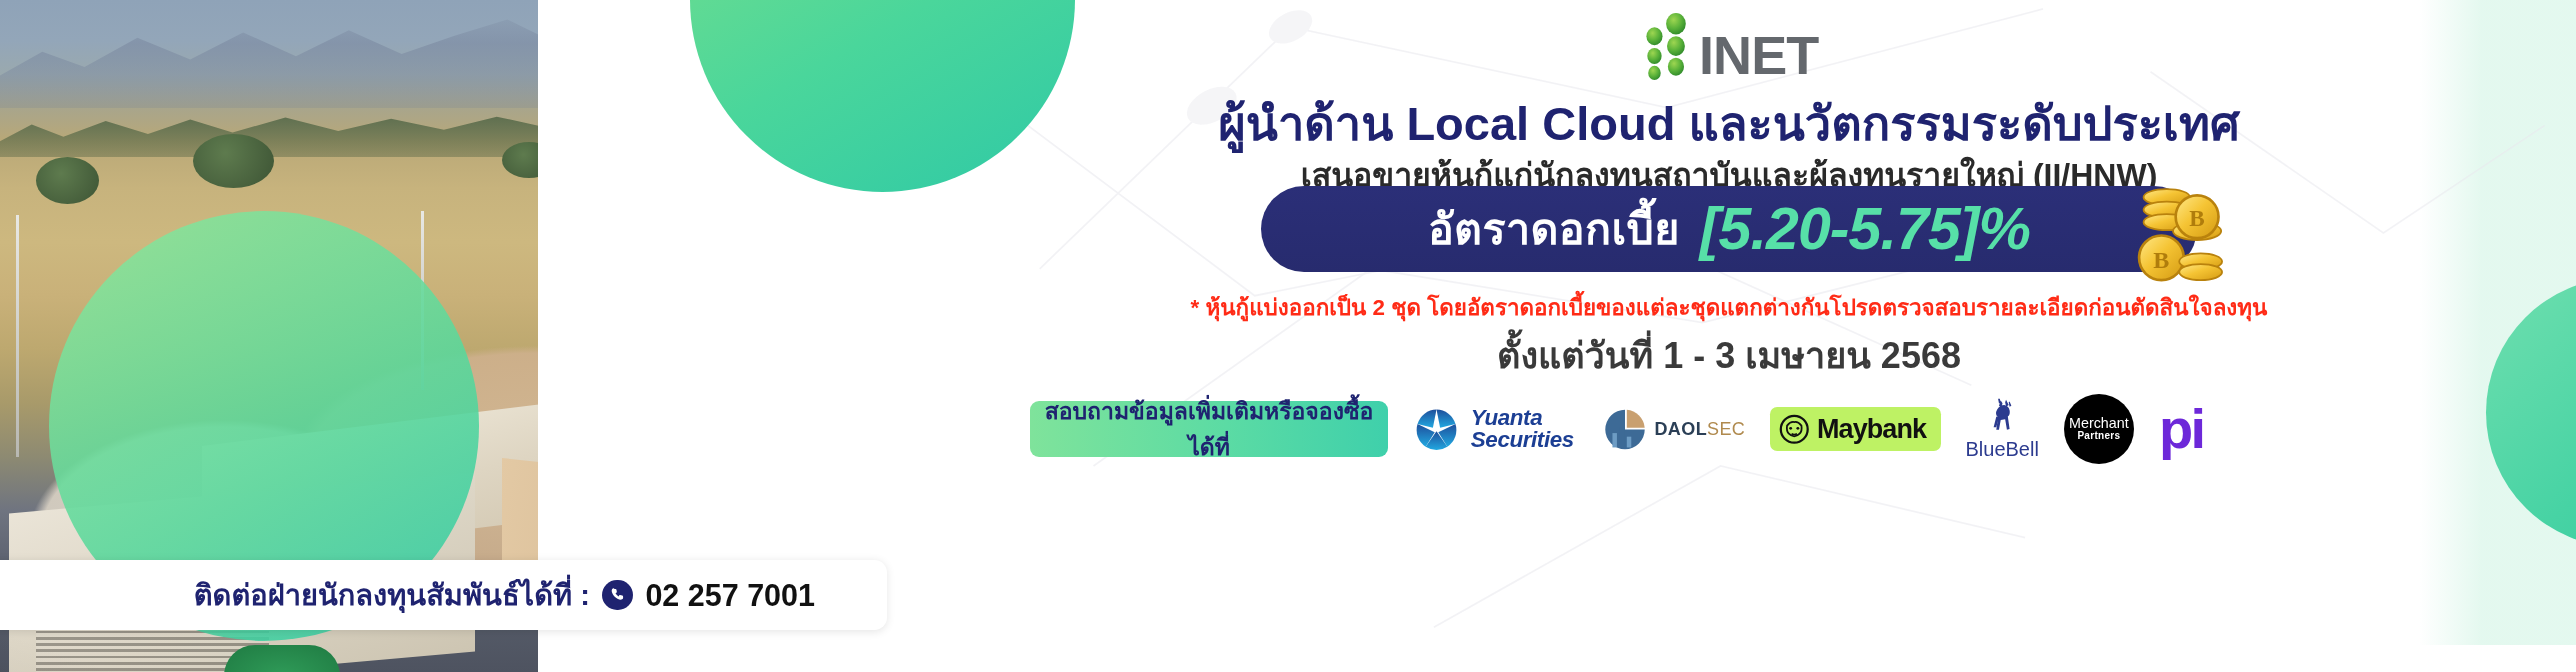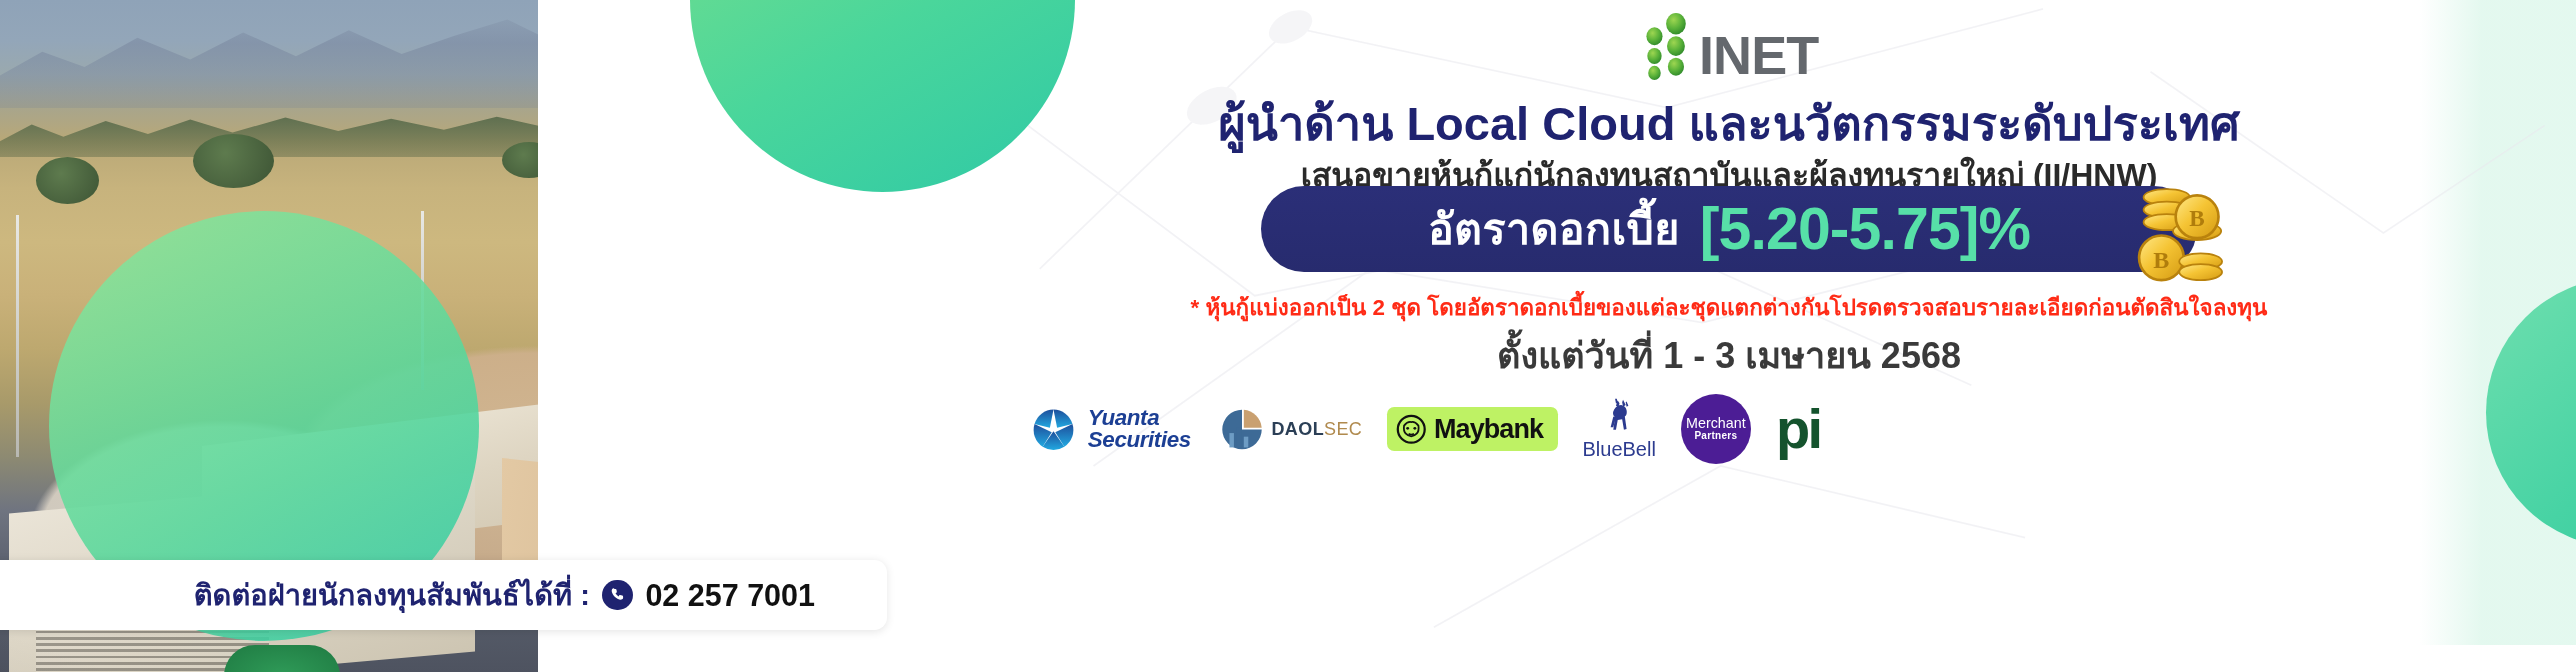"[5.20-5.75]%" .rate-value { font-style: none -> italic }
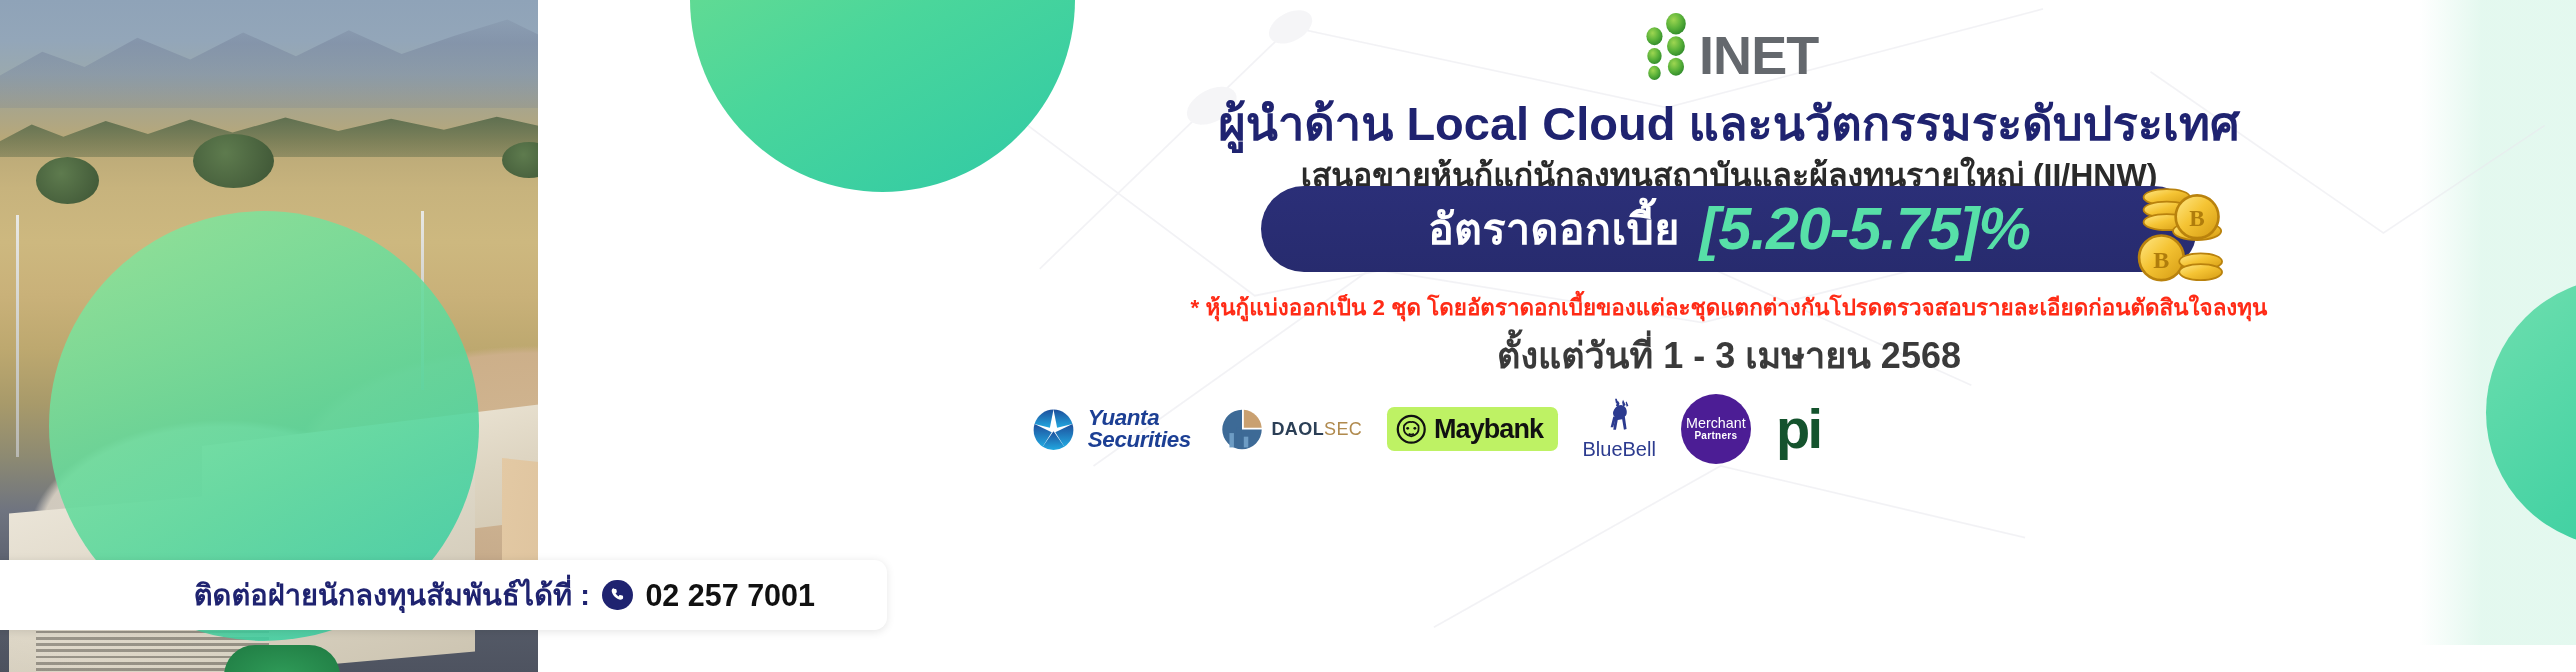"สอบถามข้อมูลเพิ่มเติมหรือจองซื้อได้ที่" button.cta-btn { html: none -> <button>สอบถามข้อมูลเพิ่มเติมหรือจองซื้อได้ที่</button> }
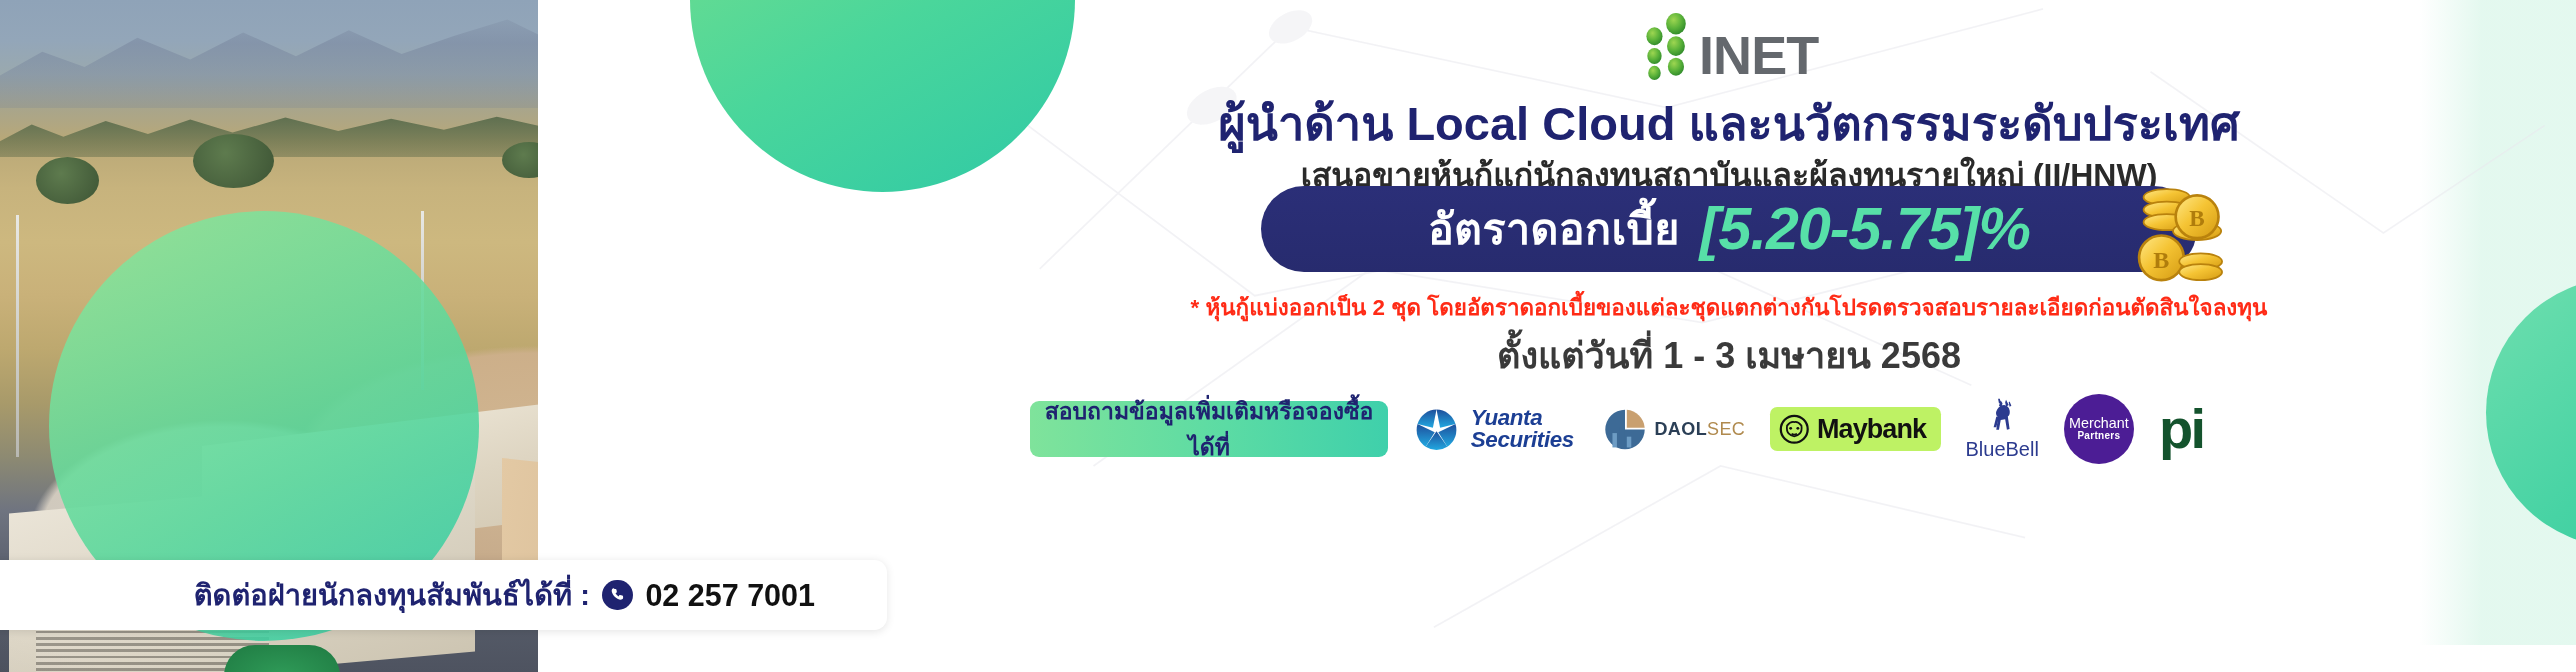"Merchant" .merchant { background: #4c1d95 -> #000000 }
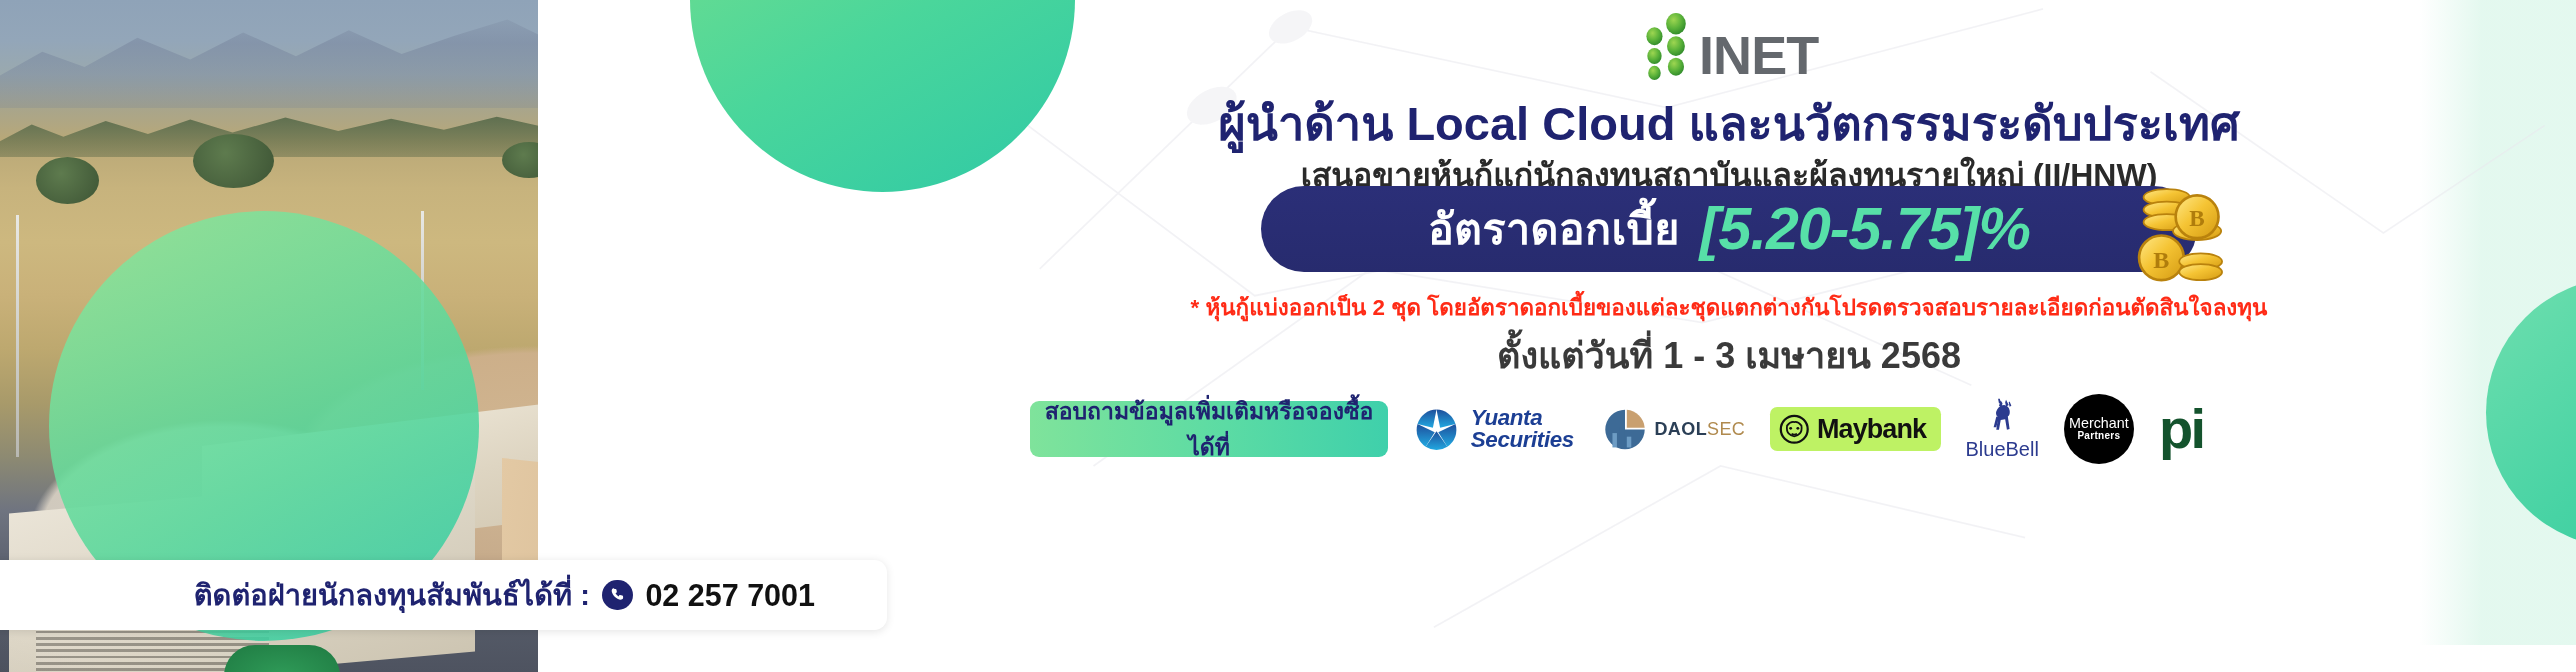"pi" .pi-word { color: #14532d -> #6d28d9 }
